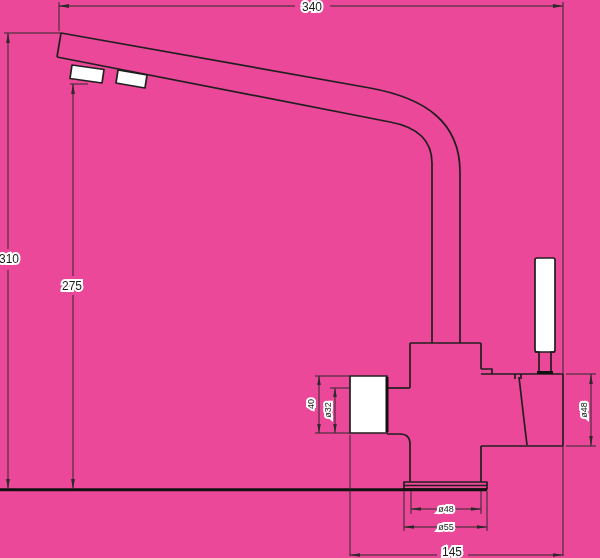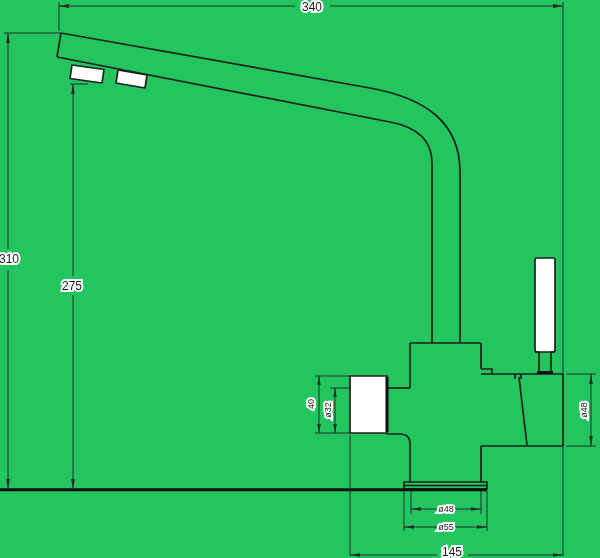"340" .sheet { background: #22c55e -> #ec4899 }
